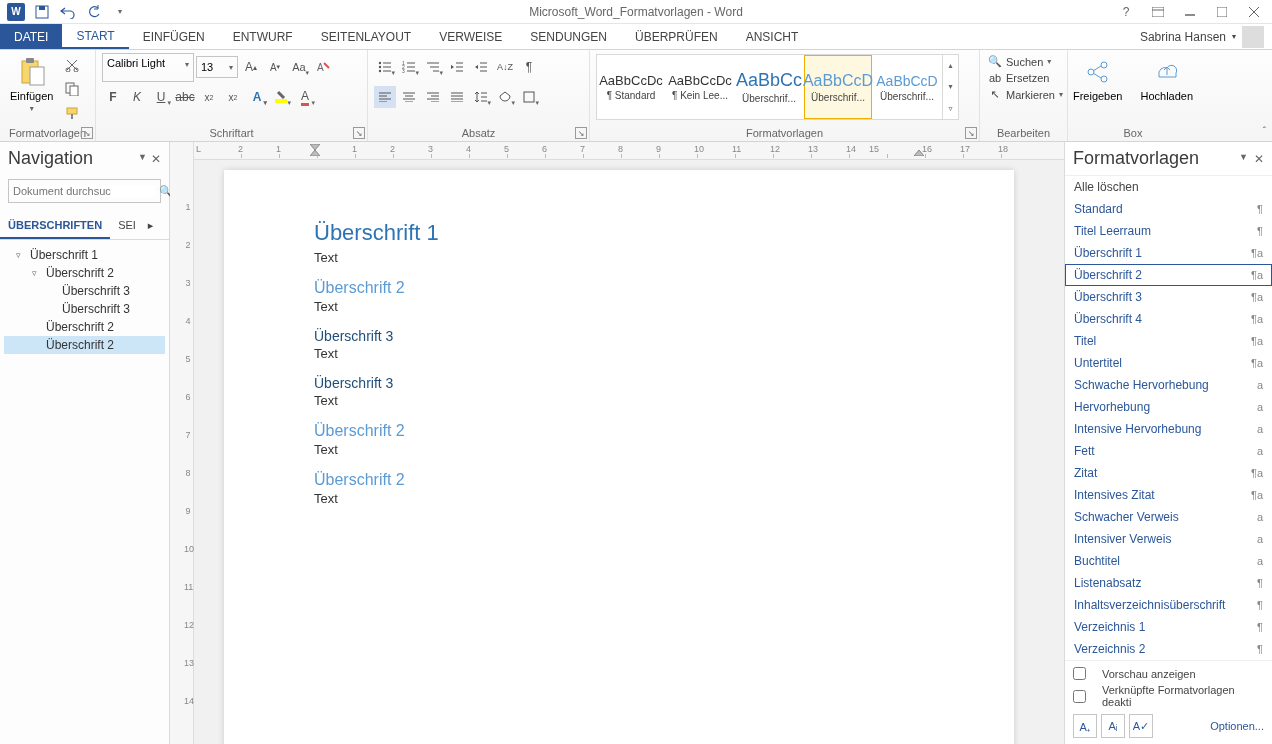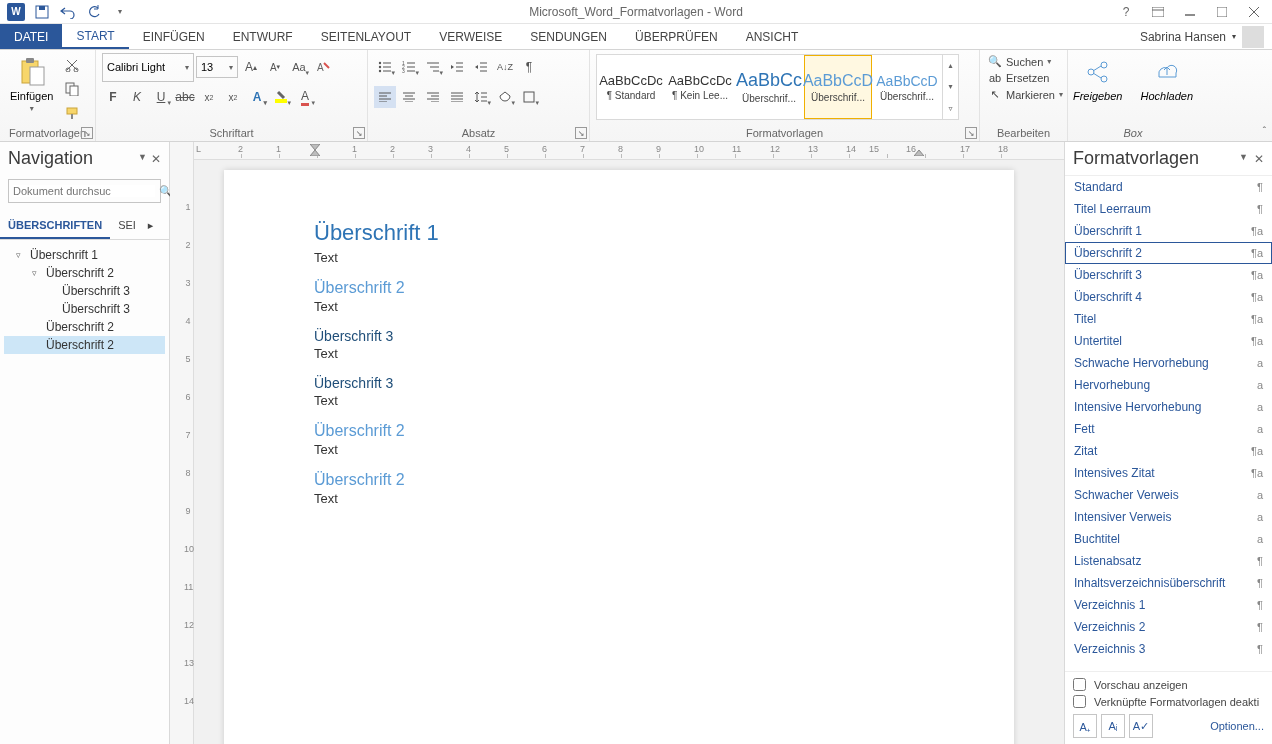"Calibri Light" .font-name { align-items: center -> flex-end }
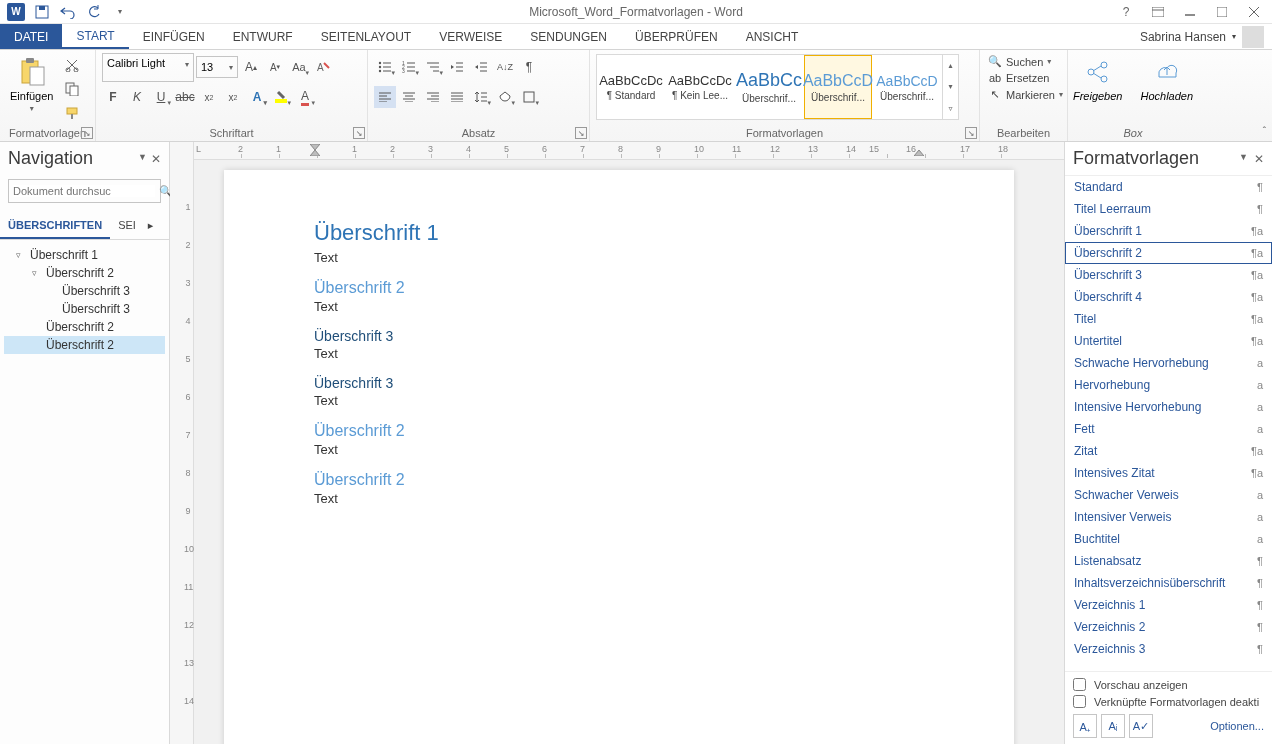"Freigeben" div.group { font-style: italic -> none }
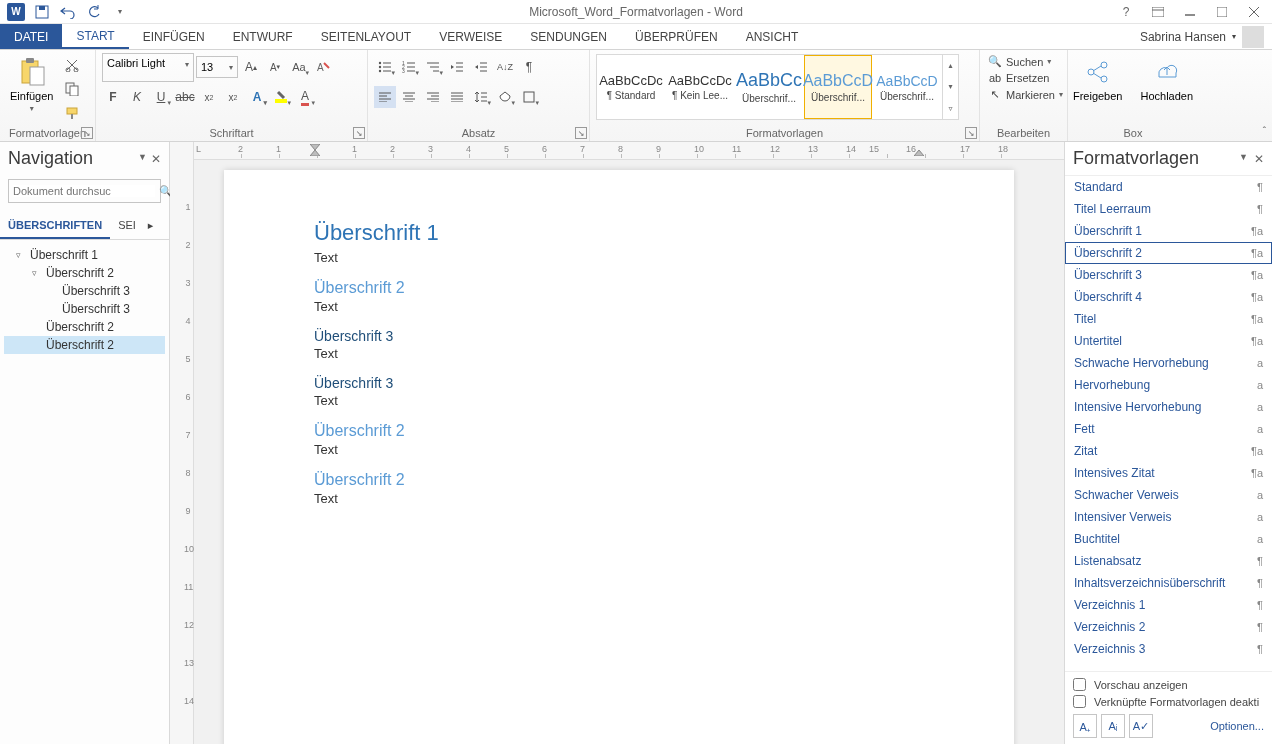"16" span.tick { left: 712px -> 728px }
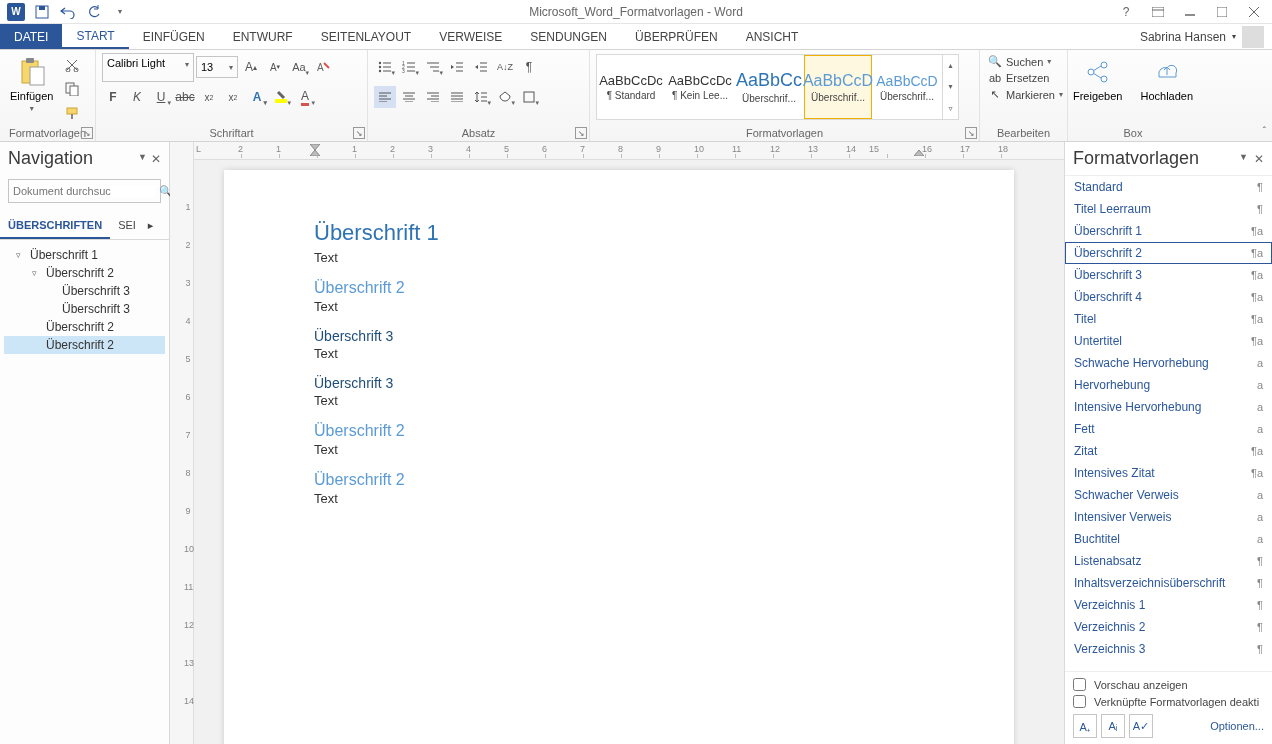"Alle löschen" div.style-row { html: none -> <div> <span>Alle löschen</span> <span></span> </div> }
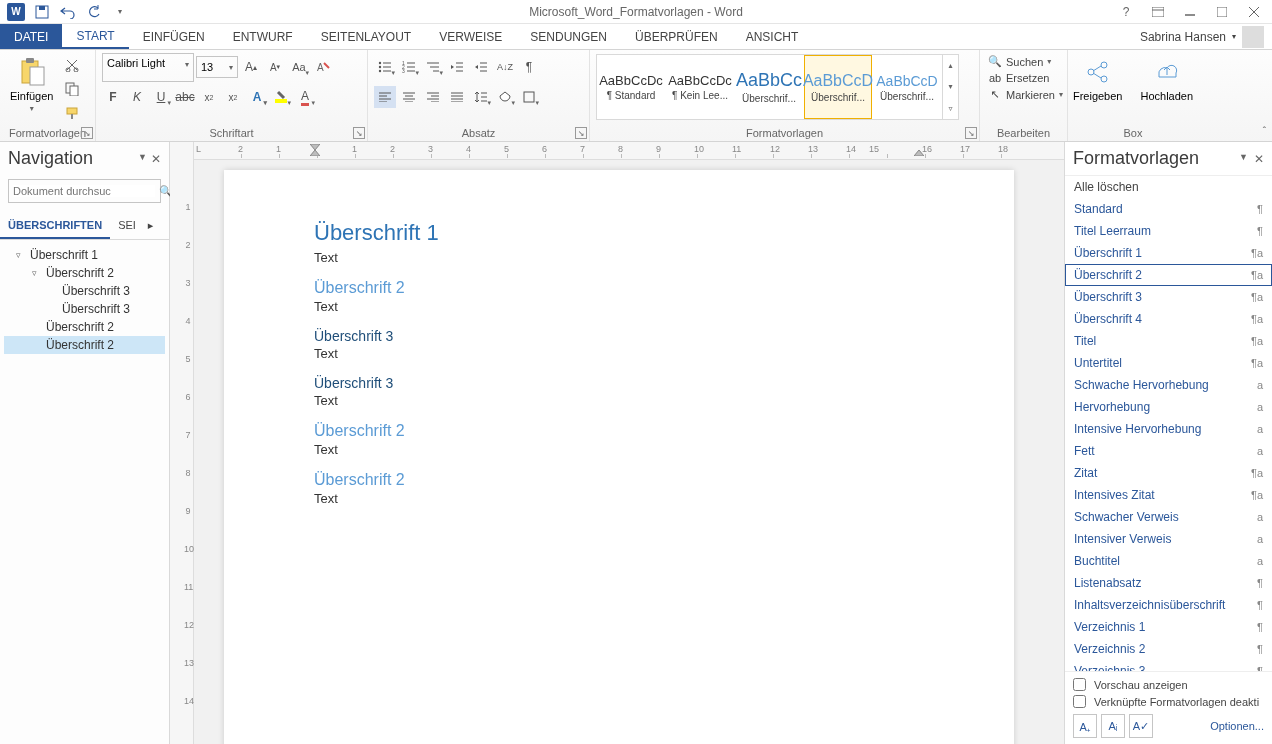"Vorschau anzeigen" .styles-footer label { gap: 8px -> 16px }
